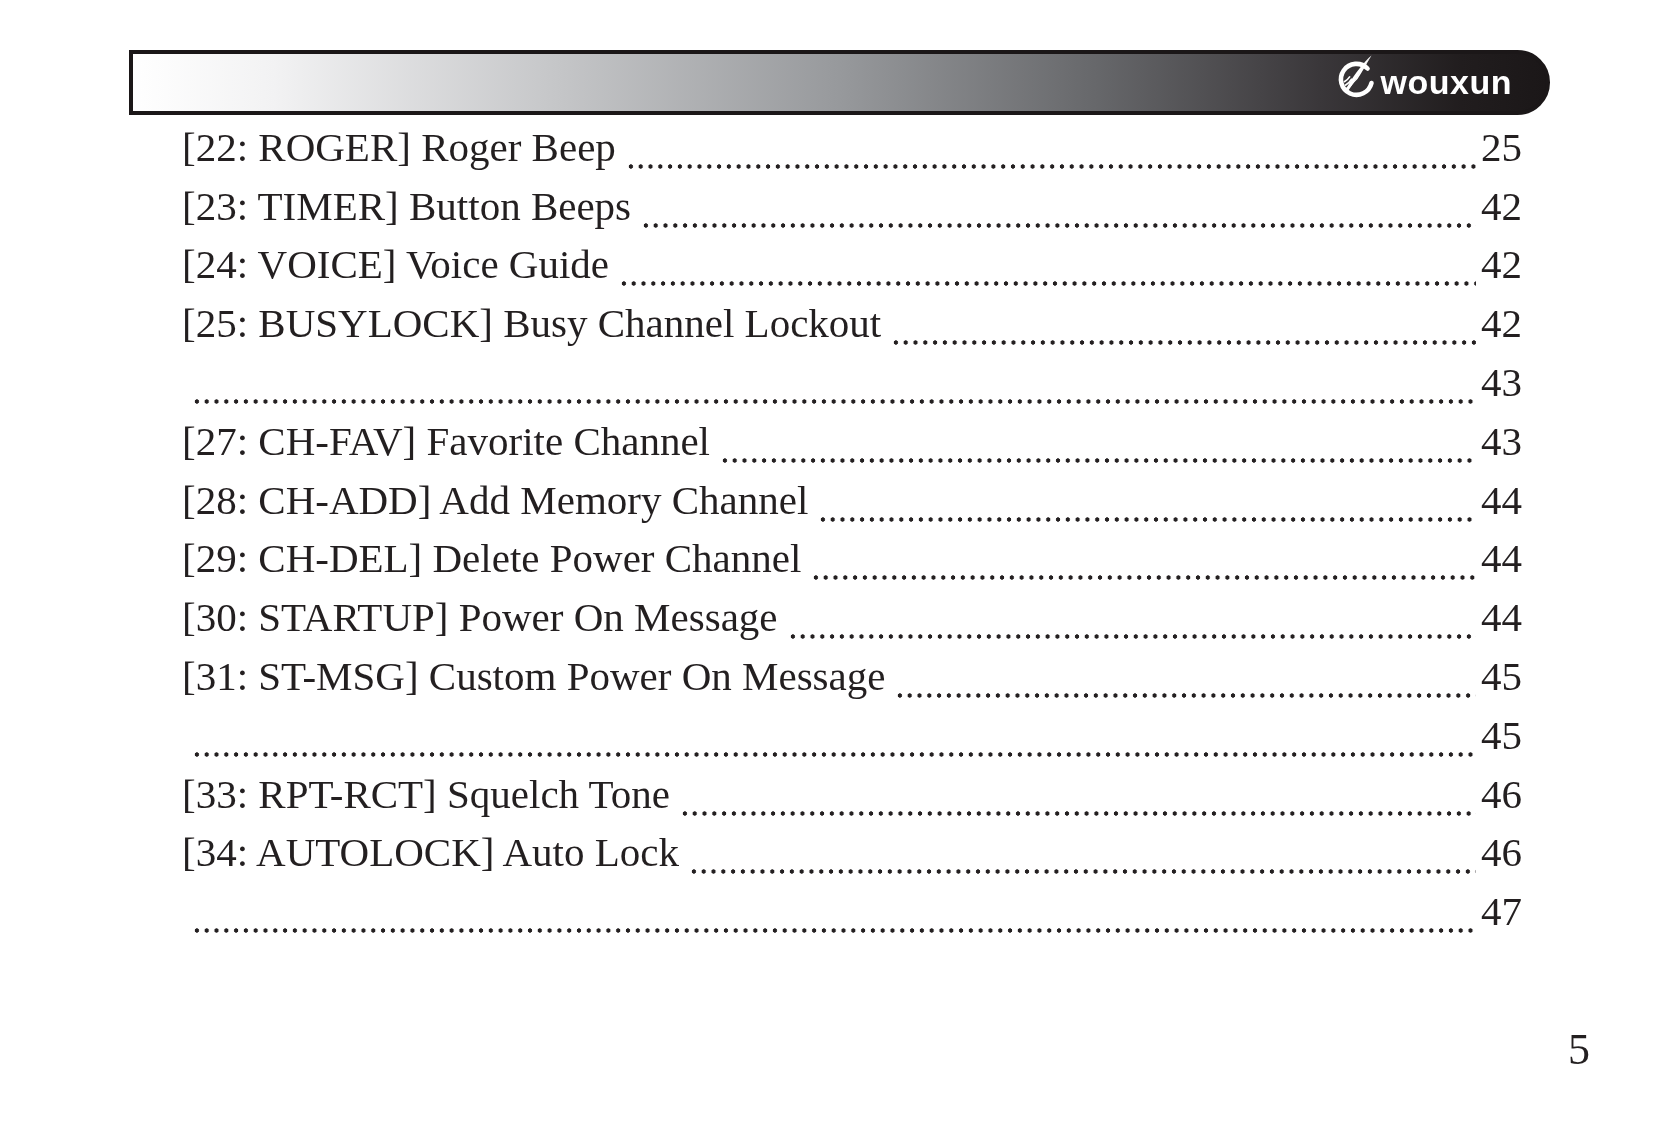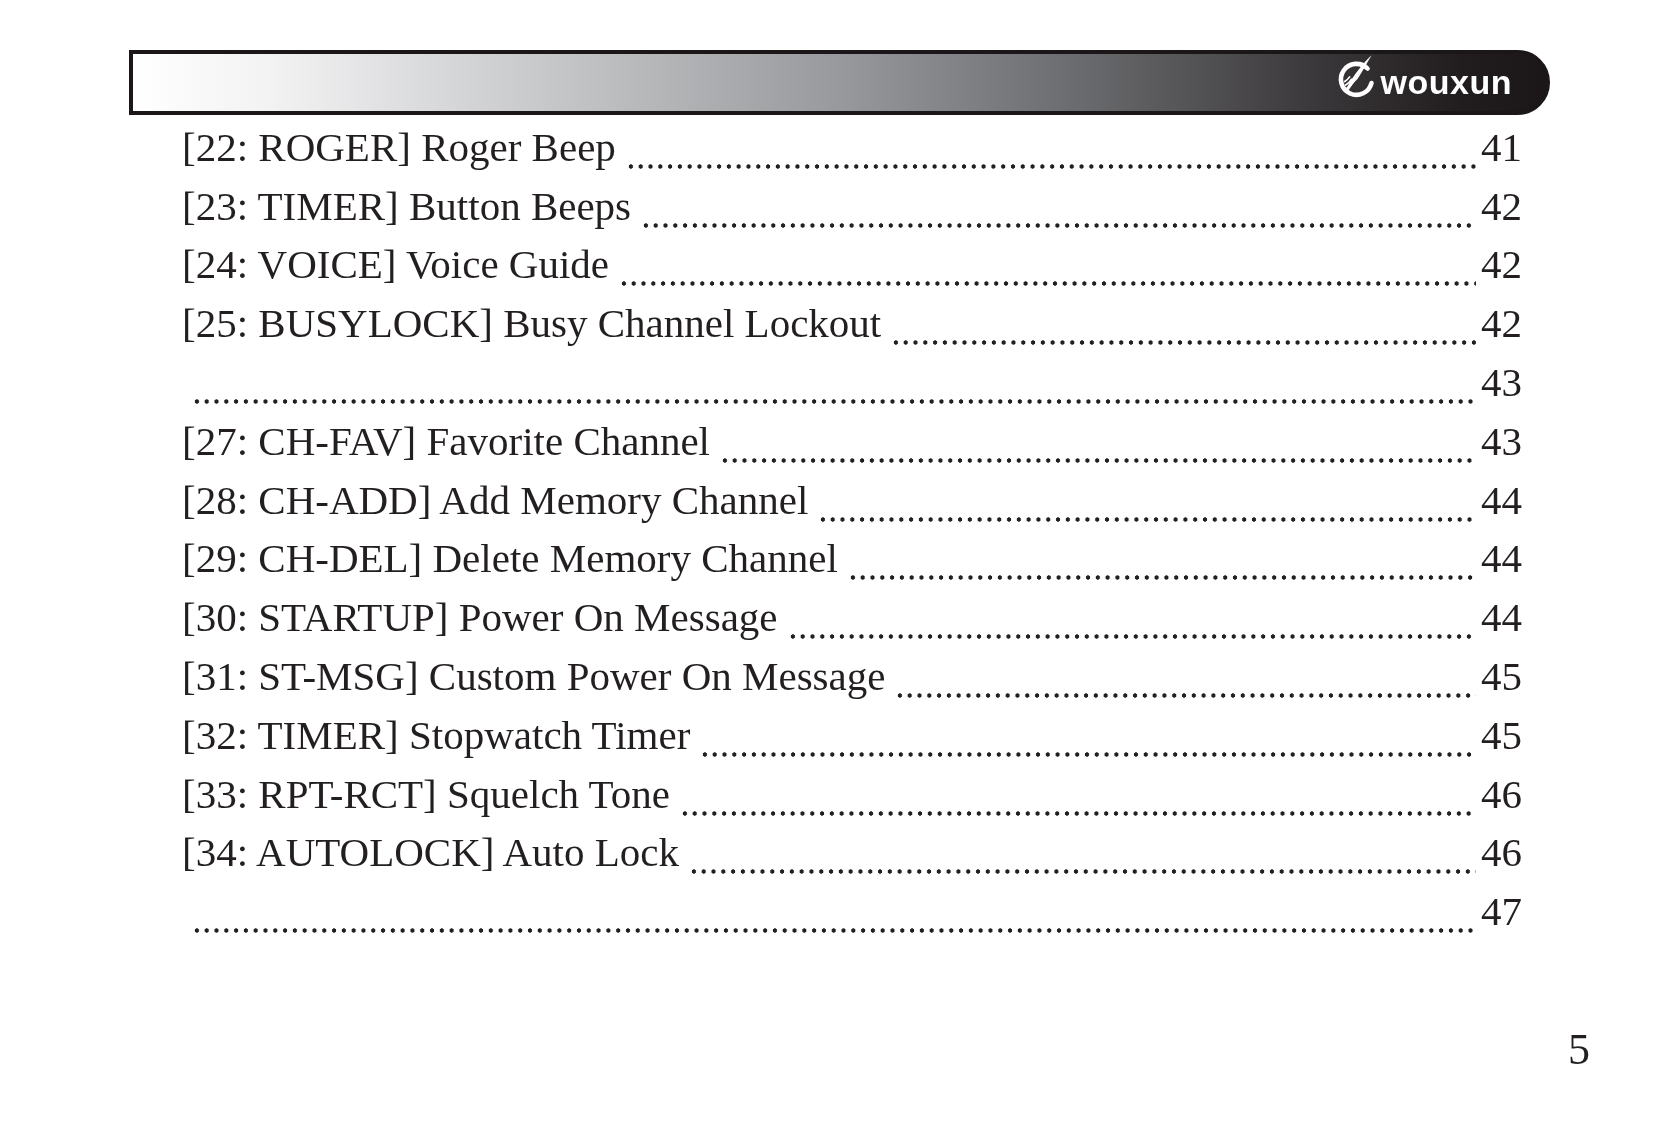"41" span.toc-page { text: 41 -> 25 }
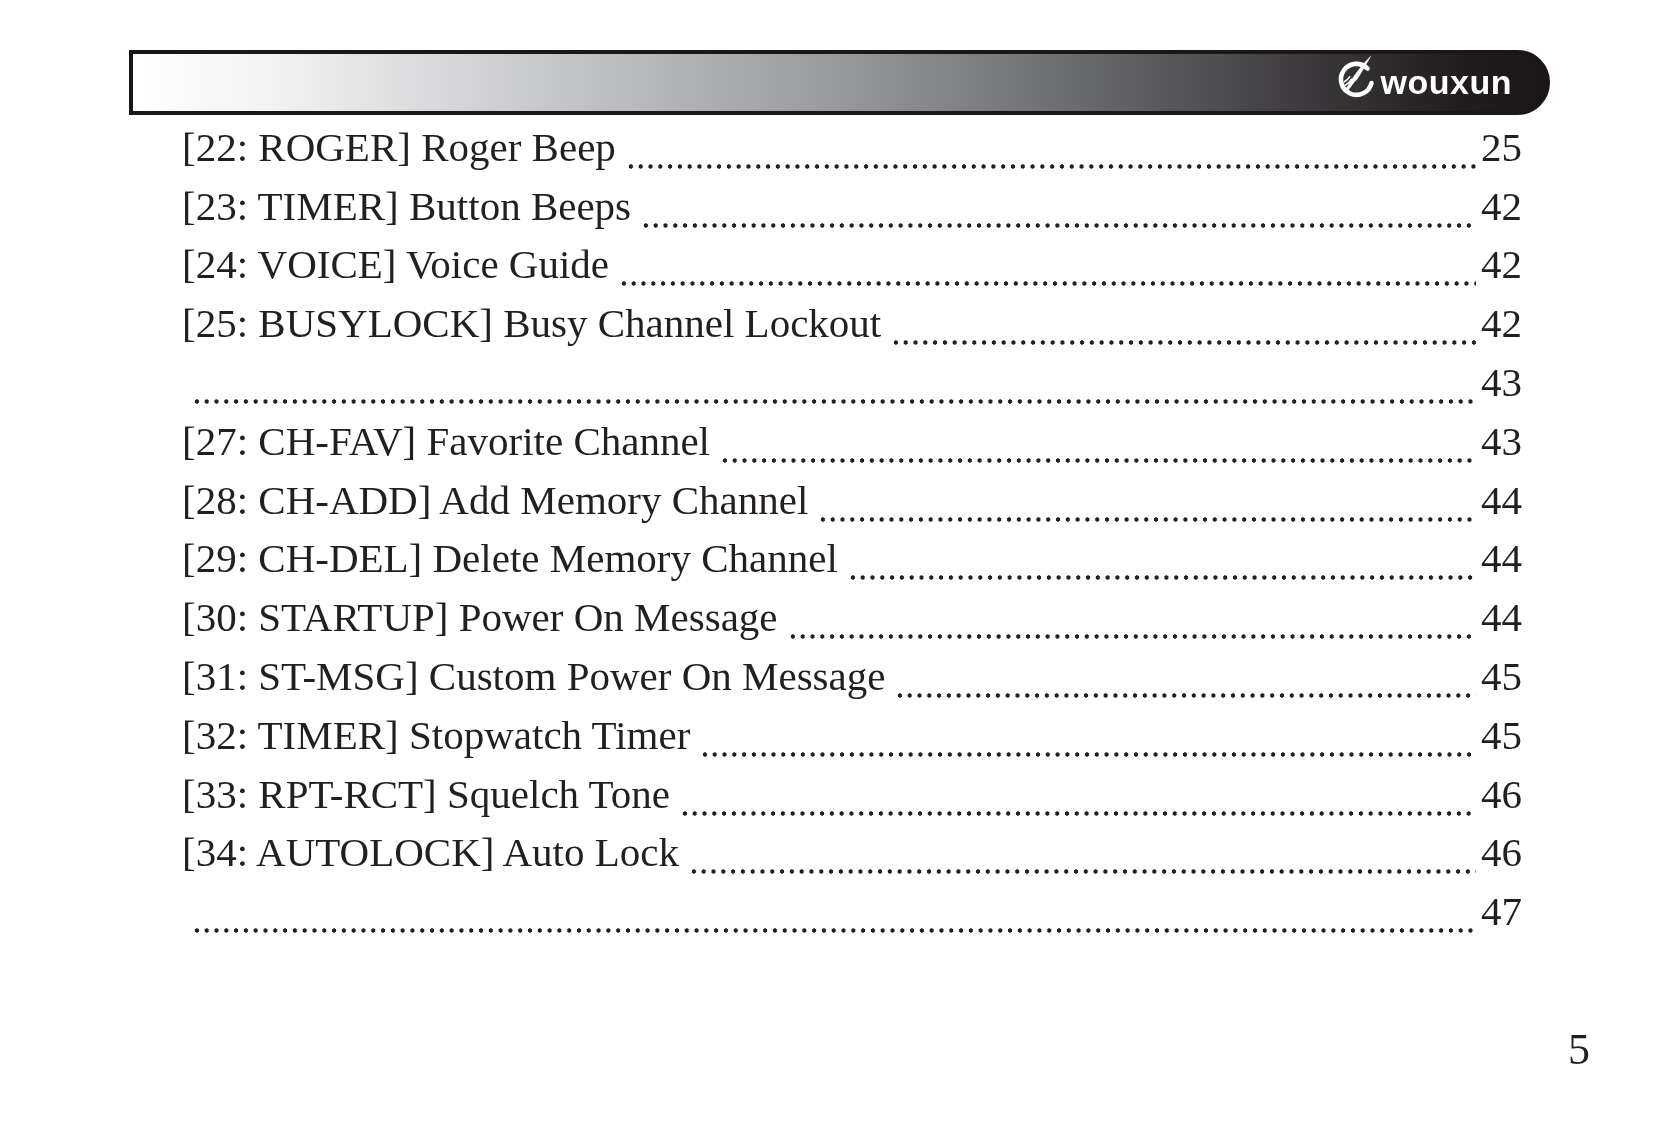"[29: CH-DEL] Delete Memory Channel" span.toc-label { text: Memory -> Power }
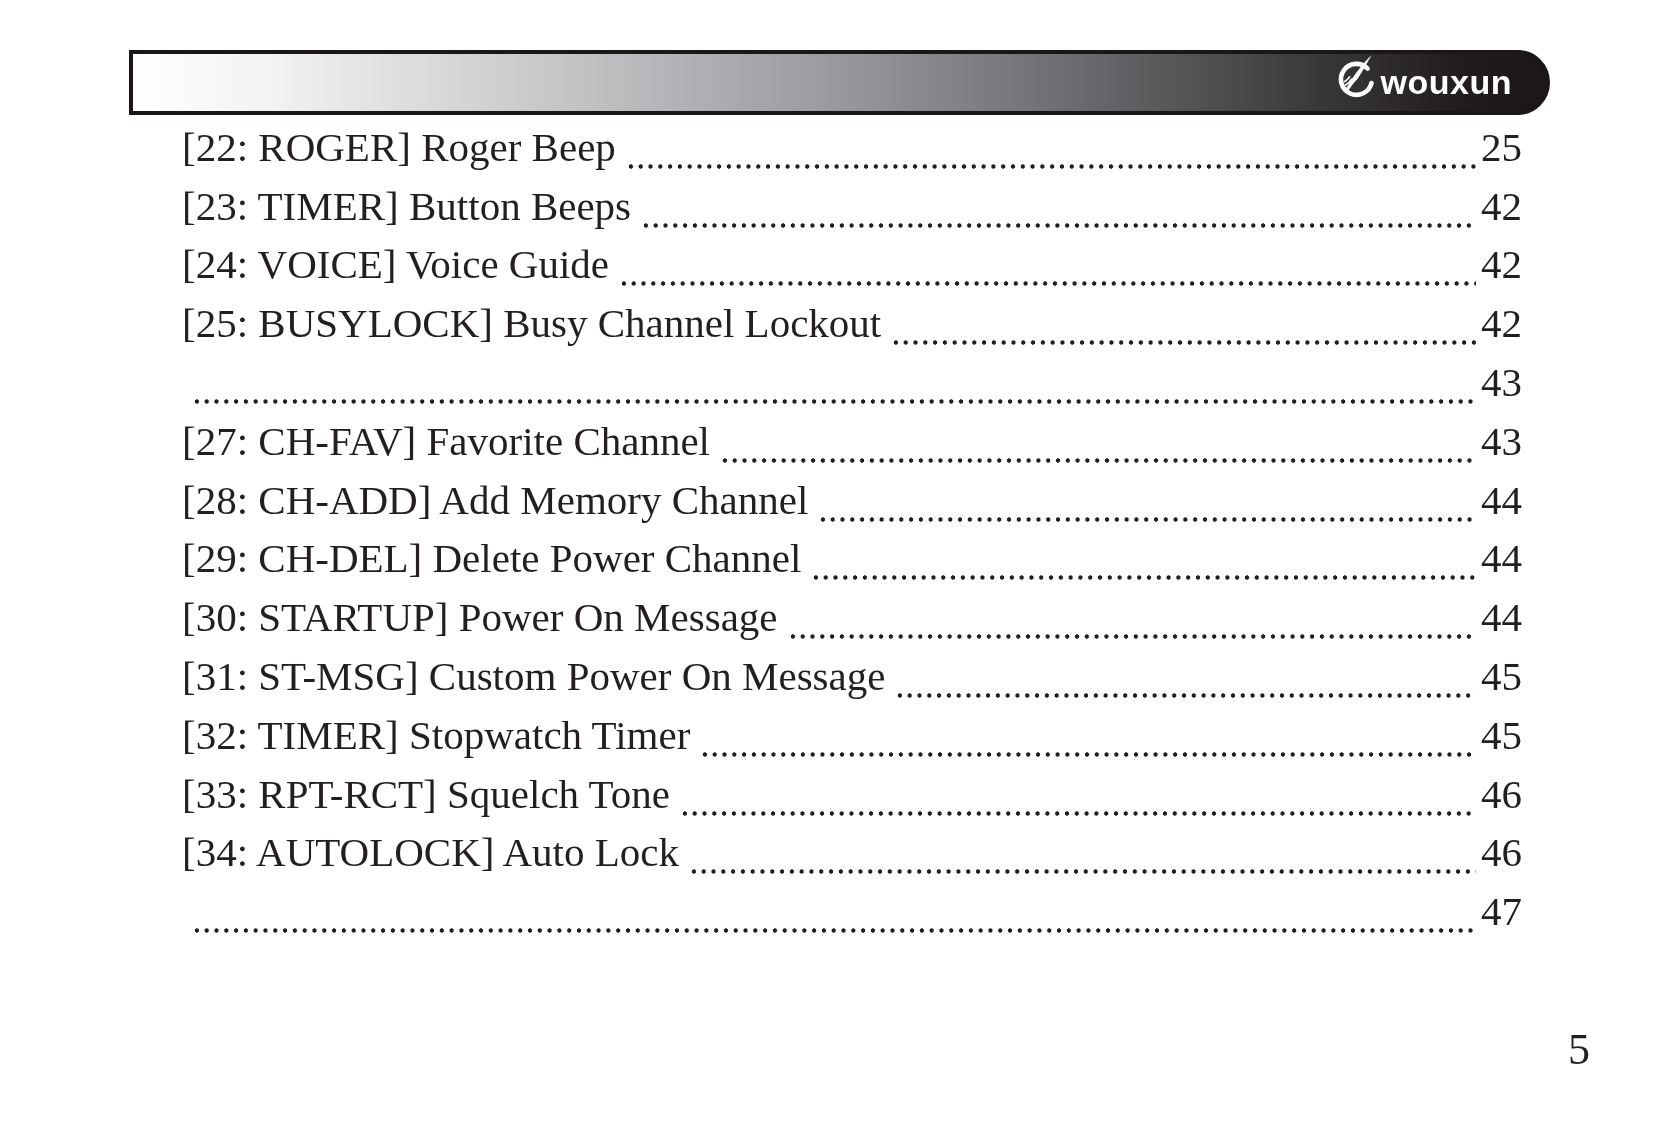"[32: TIMER] Stopwatch Timer" span.toc-label { html: <span>[32: TIMER] Stopwatch Timer</span> -> none }
